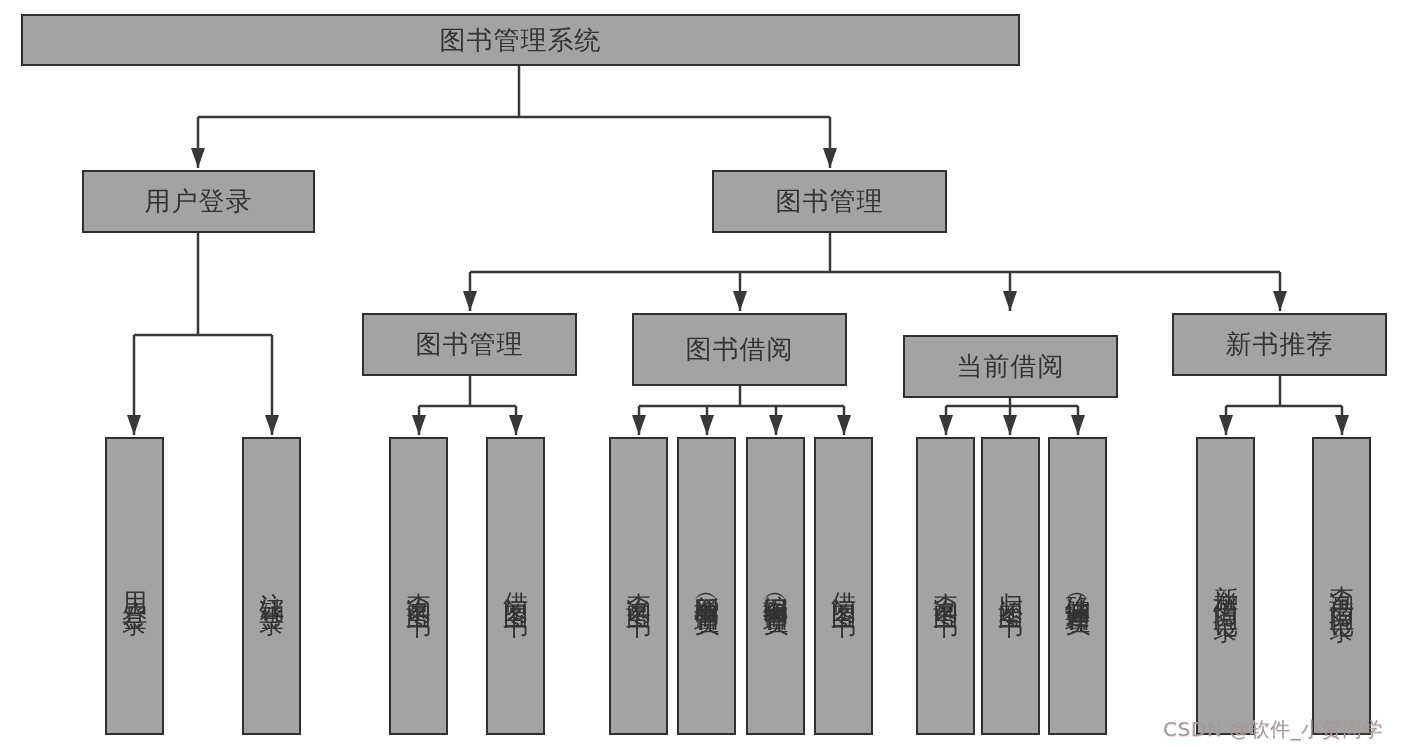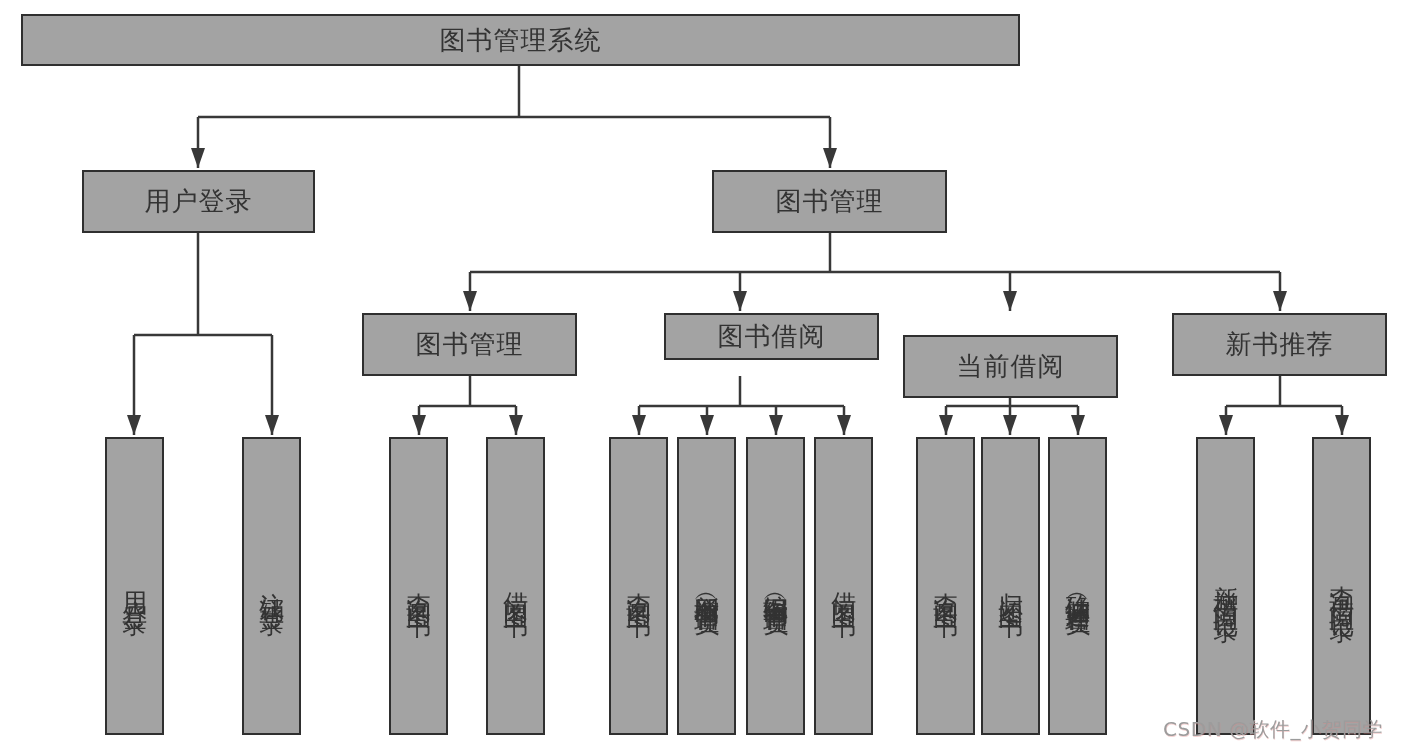"图书借阅" div.box { height: 47px -> 73px; left: 664px -> 632px }
